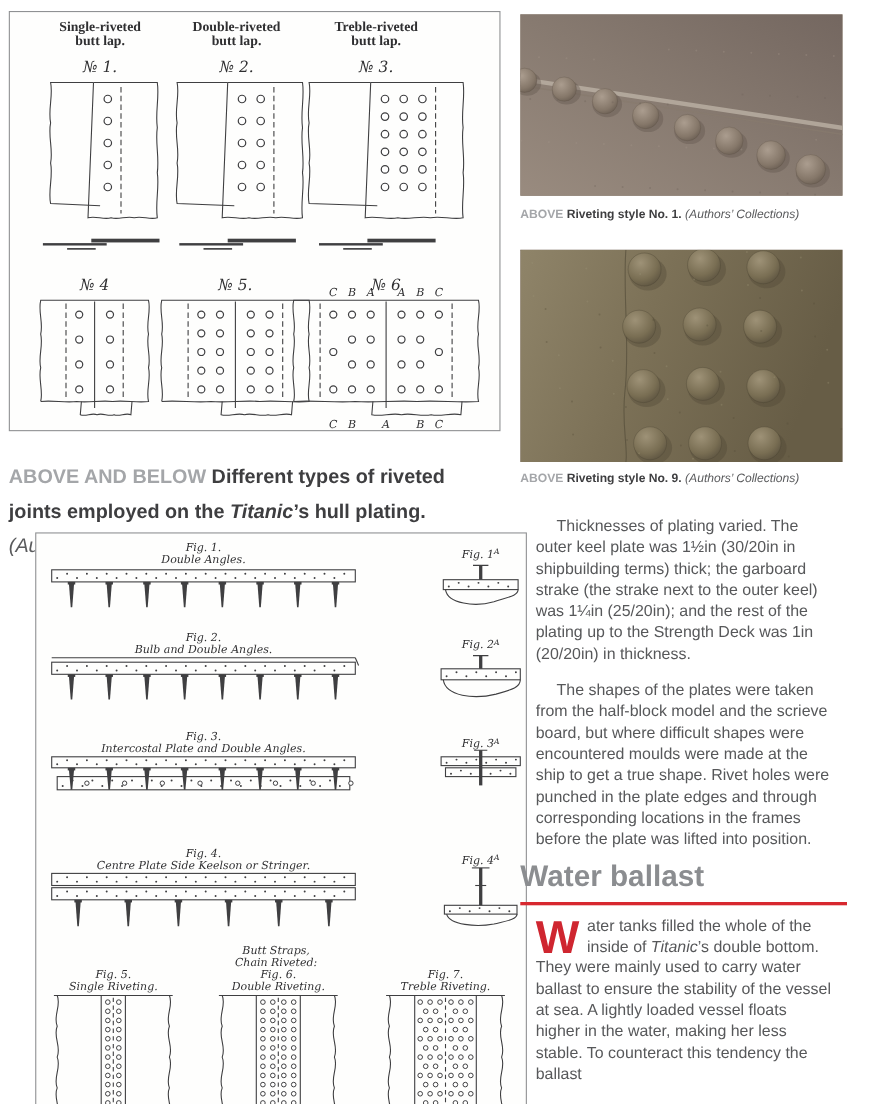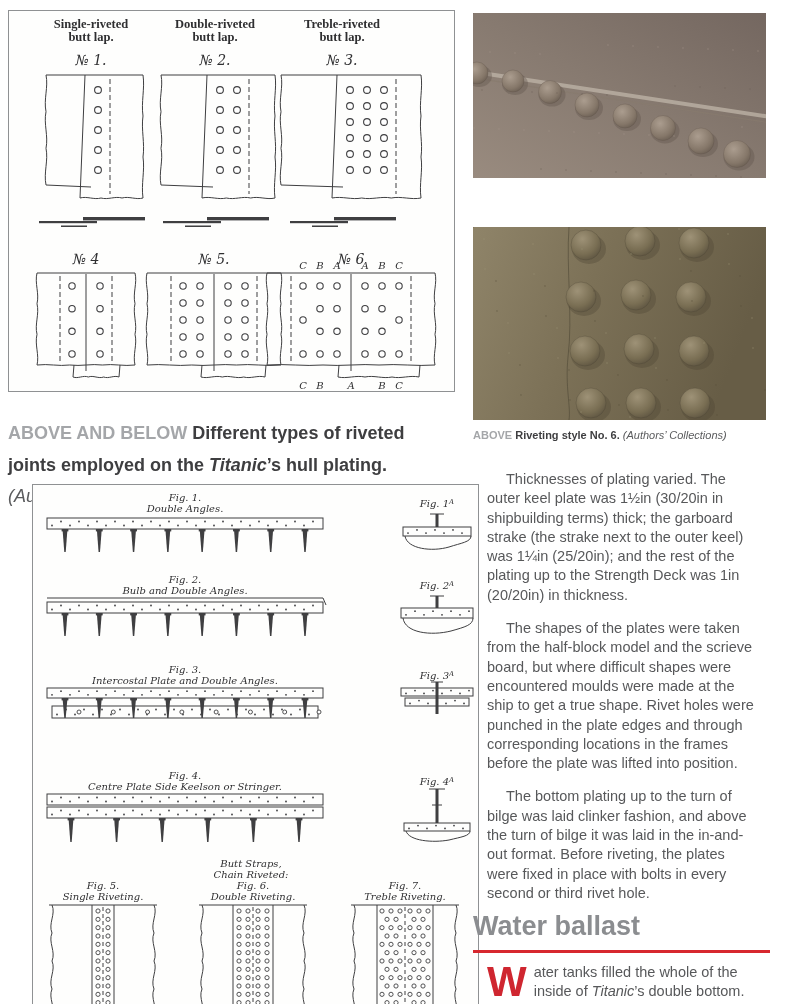"ABOVE Riveting style No. 1." p.pcaption { html: none -> <p><span>ABOVE</span> <span>Riveting style No. 1.</span> <i>(Authors’ Collections)</i></p> }
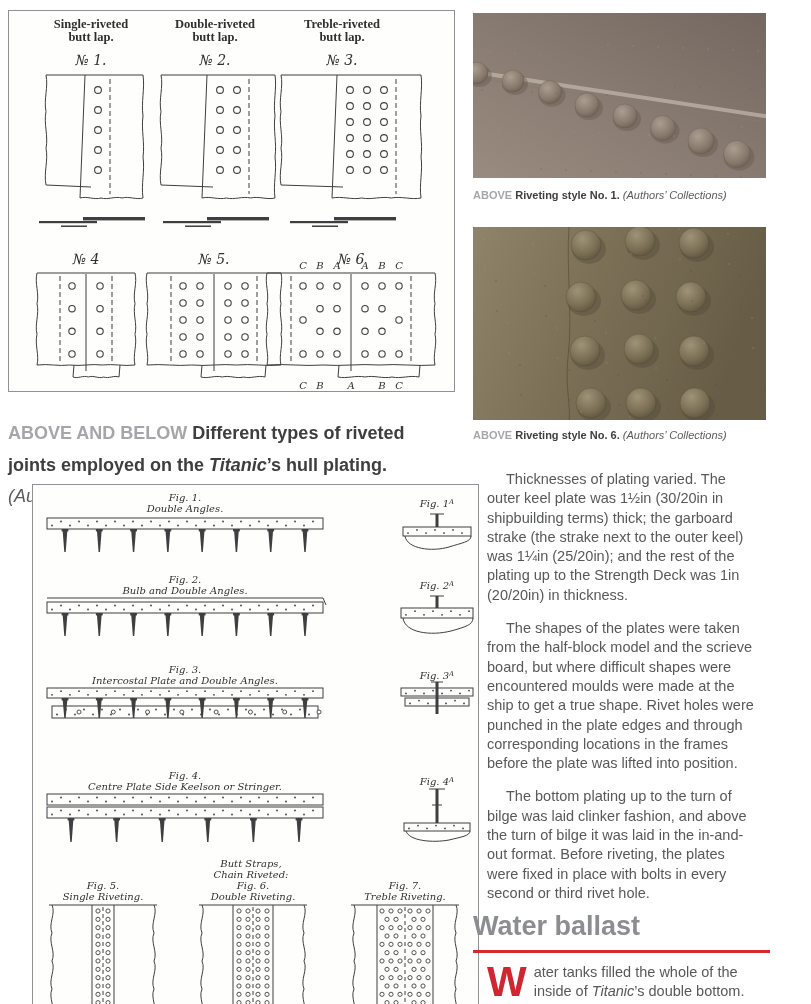"Riveting style No. 6." span.cap-main { text: 6 -> 9 }
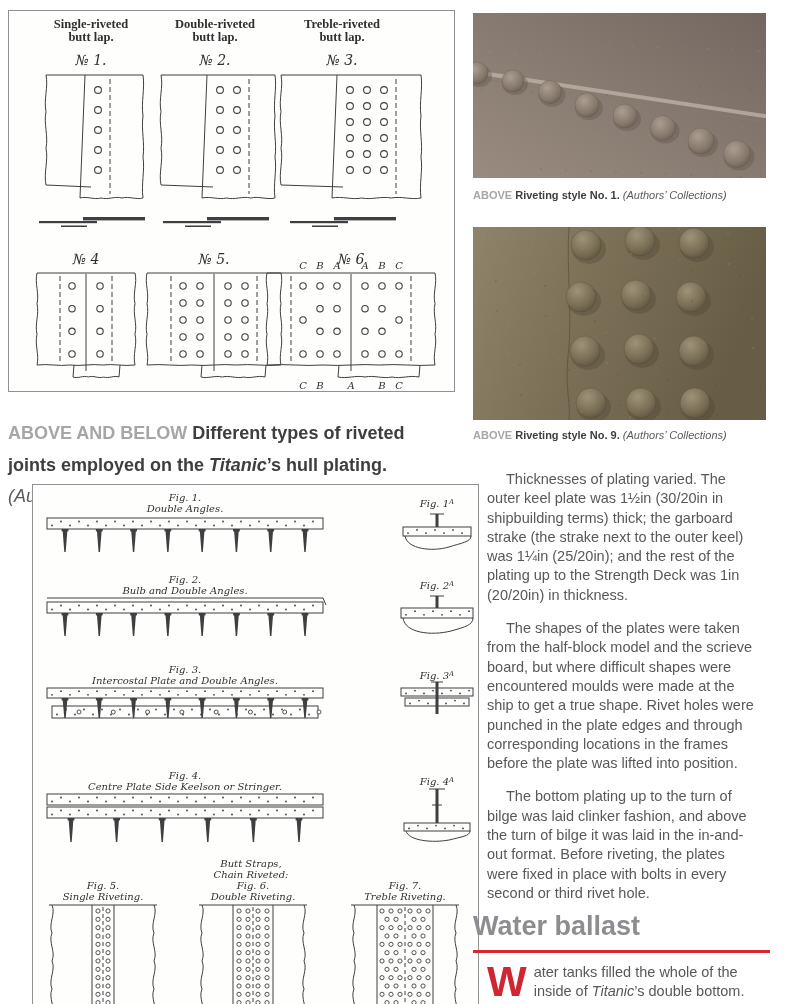"The bottom plating up to" p { html: <p>The bottom plating up to the turn of bilge was laid clinker fashion, and above the turn of bilge it was laid in the in-and-out format. Before riveting, the plates were fixed in place with bolts in every second or third rivet hole.</p> -> none }
